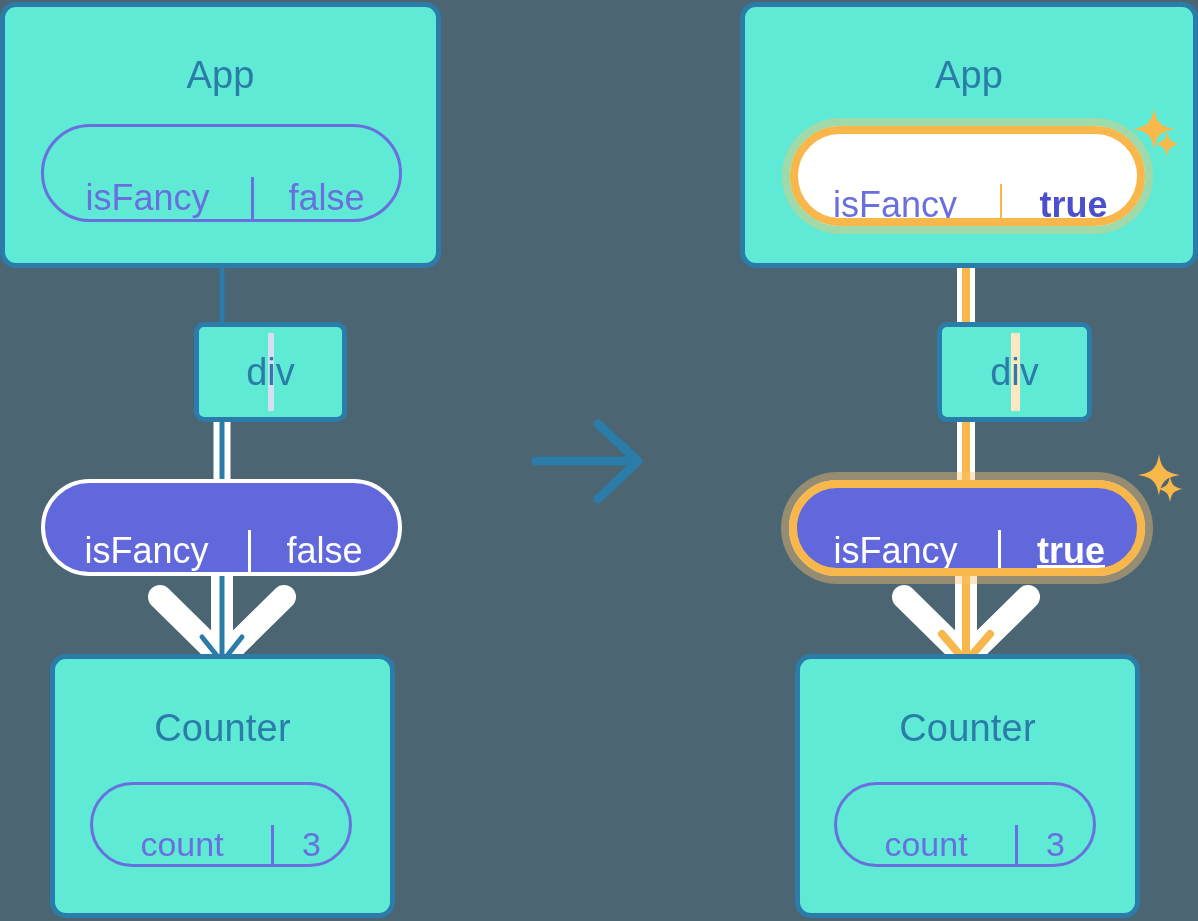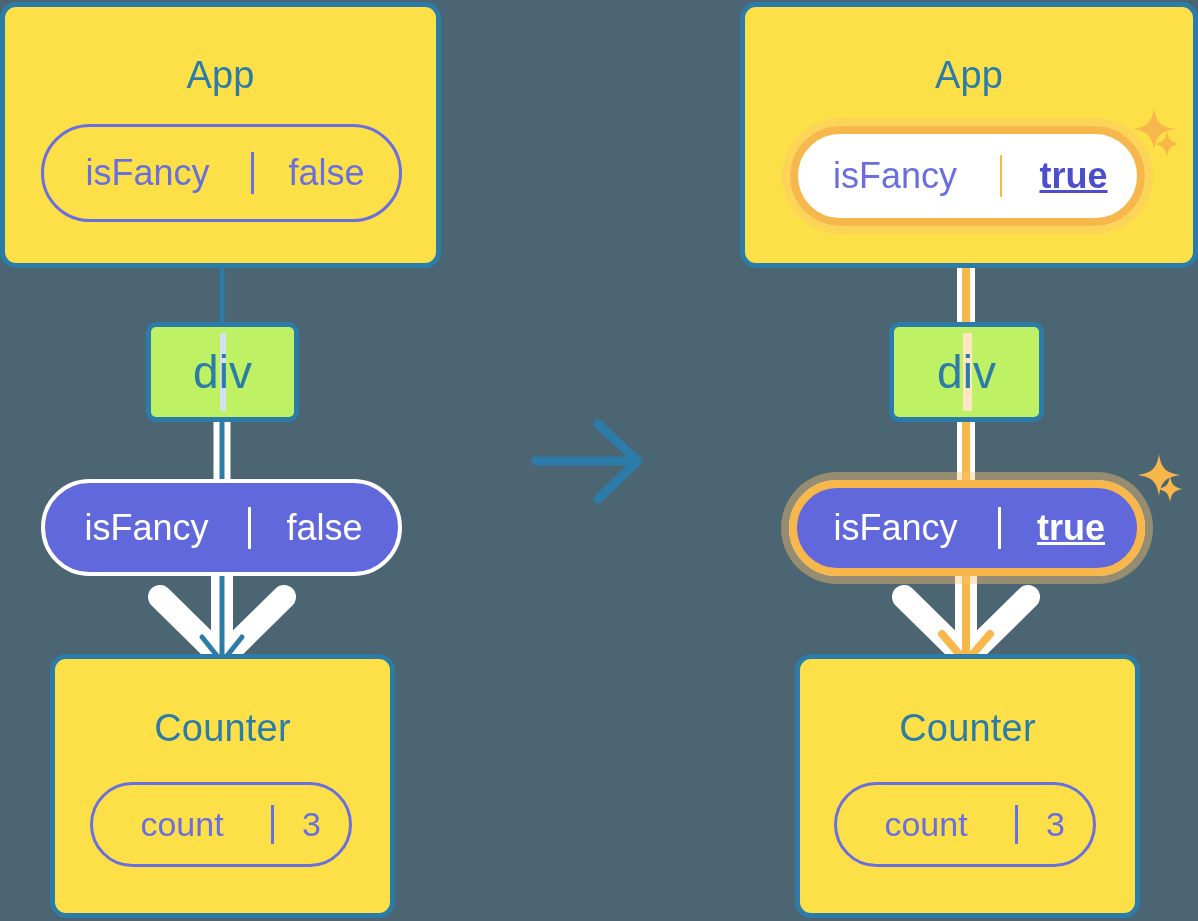"App" .card { background: #fde047 -> #5eead4 }
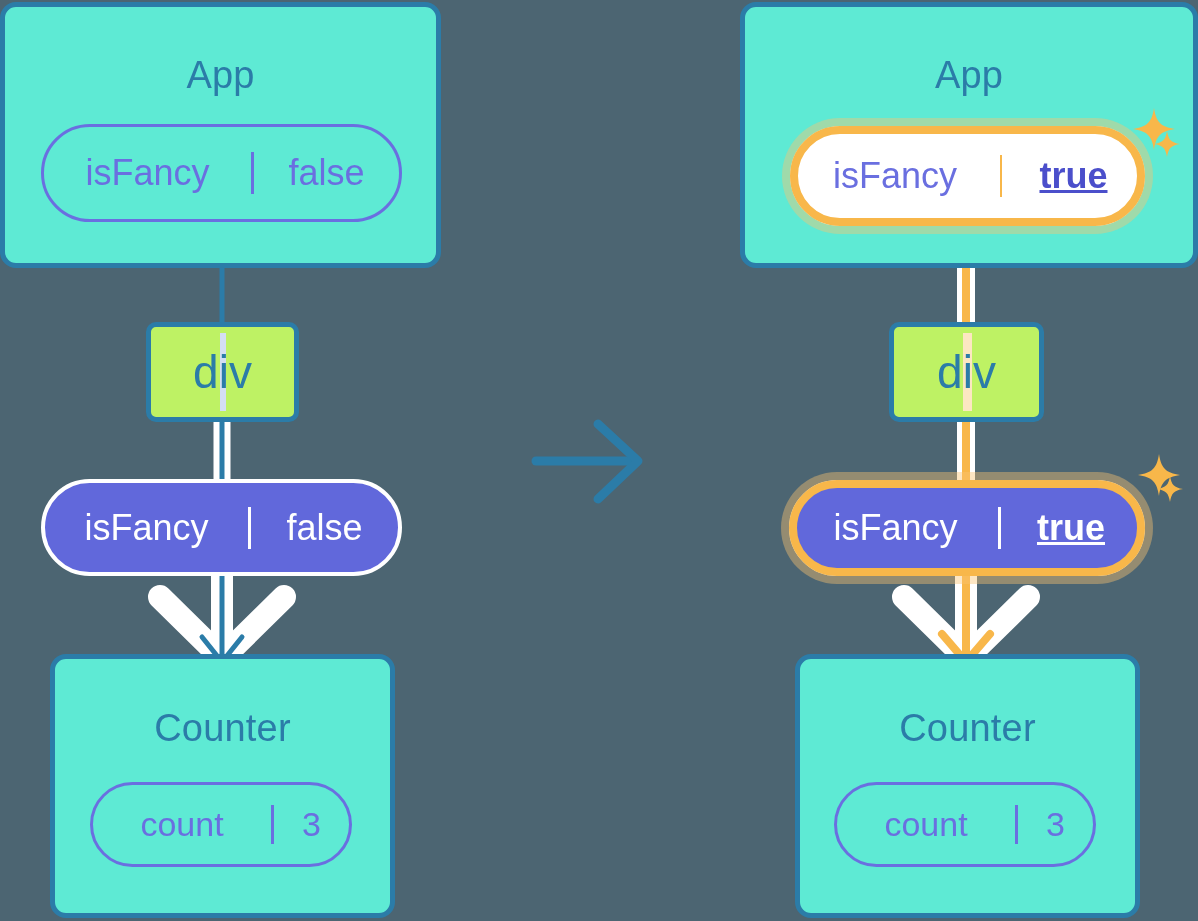"isFancy" .pill { align-items: center -> flex-end }
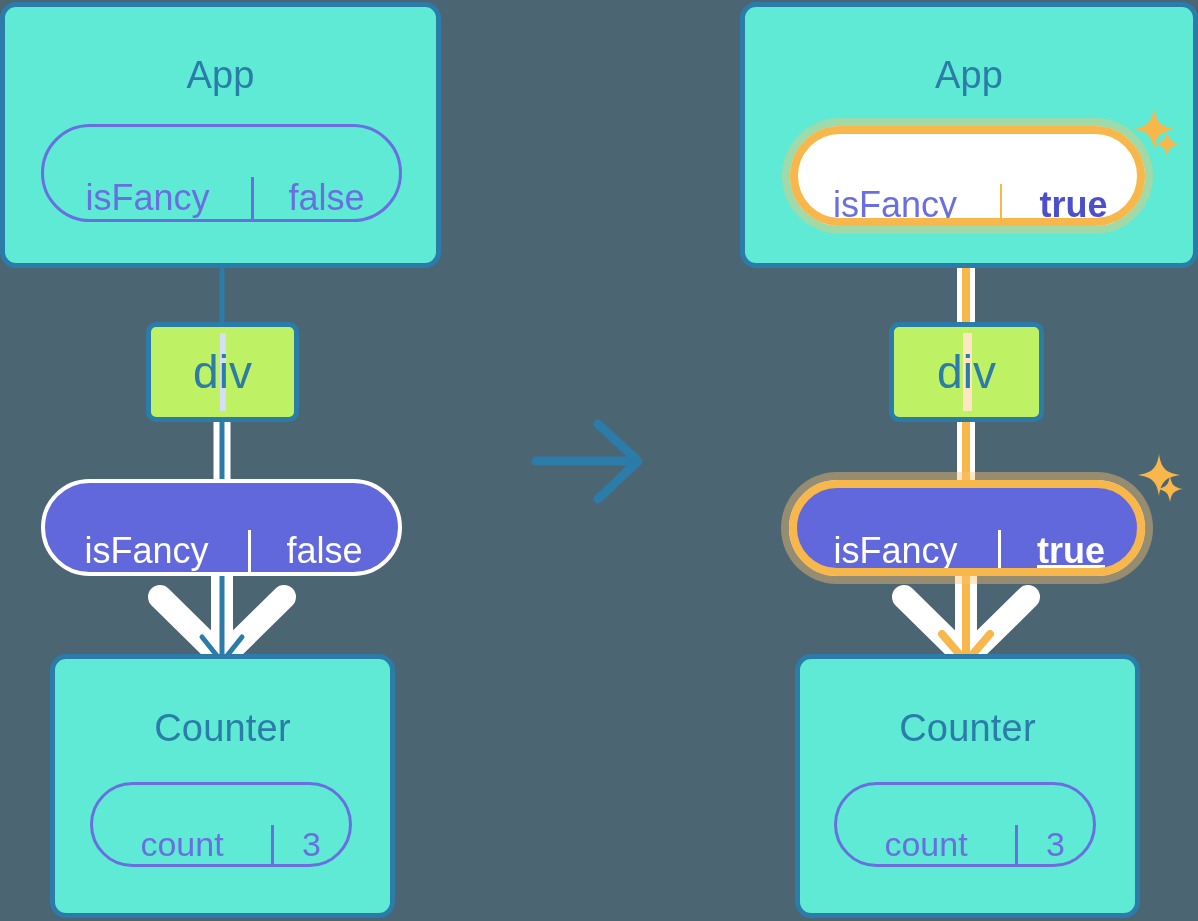"div" .divbox { background: #bef264 -> #5eead4; font-size: 46px -> 38px; margin-left: none -> 48px }
